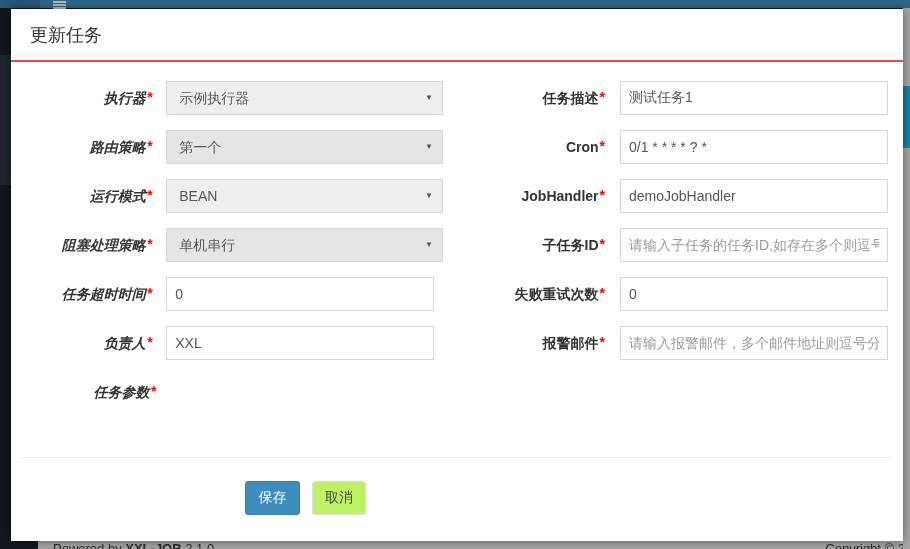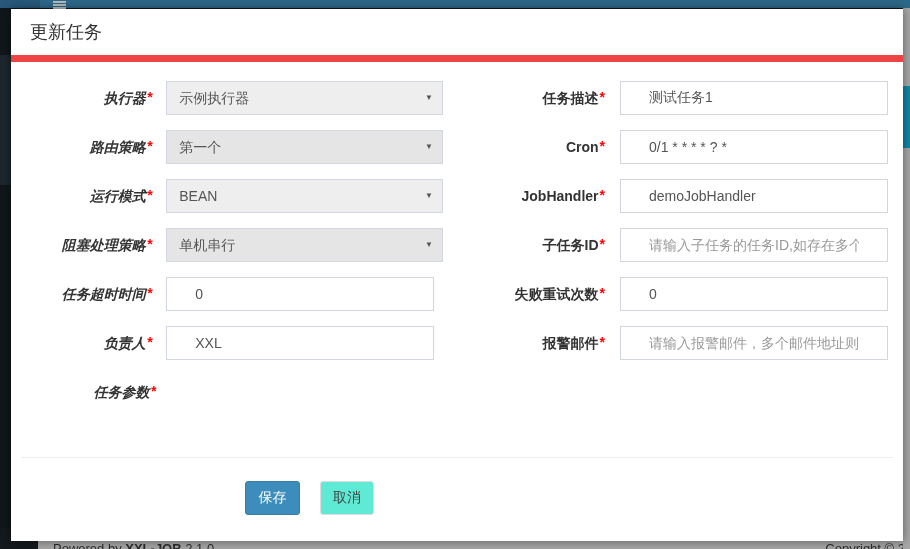"更新任务" .modal-header { border-bottom: 7px solid #ef4444 -> 2px solid #ef4444 }
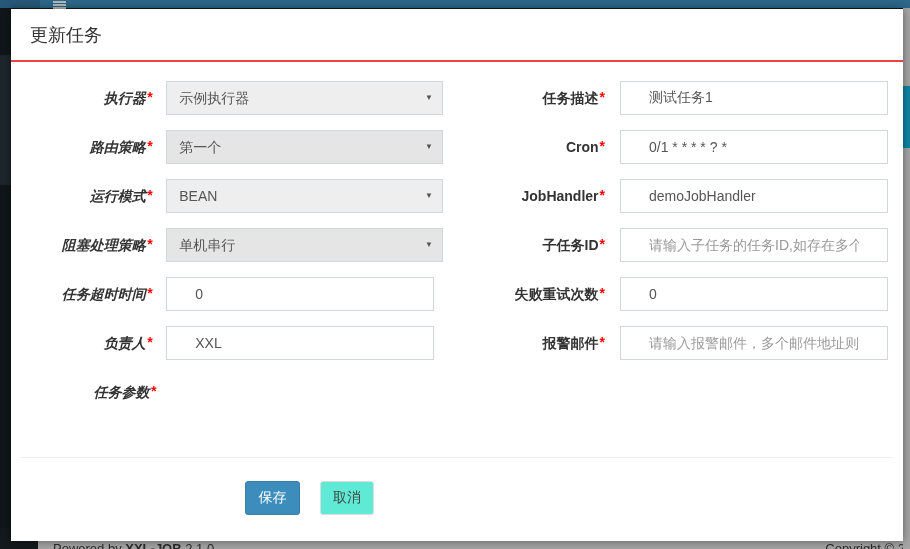"测试任务1" input.textctl { padding: 6px 28px -> 6px 8px }
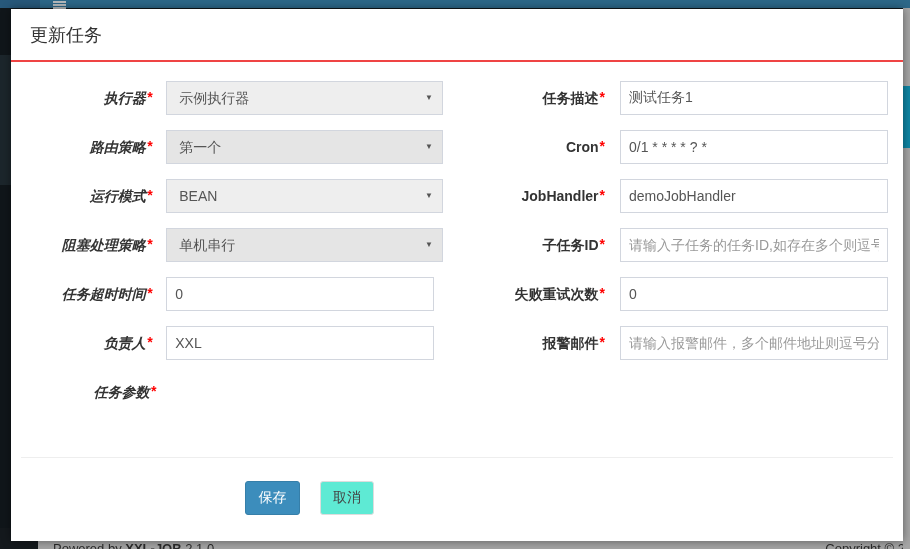"取消" .btn-cancel { background: #5eead4 -> #bef264; margin-left: 20px -> 12px }
